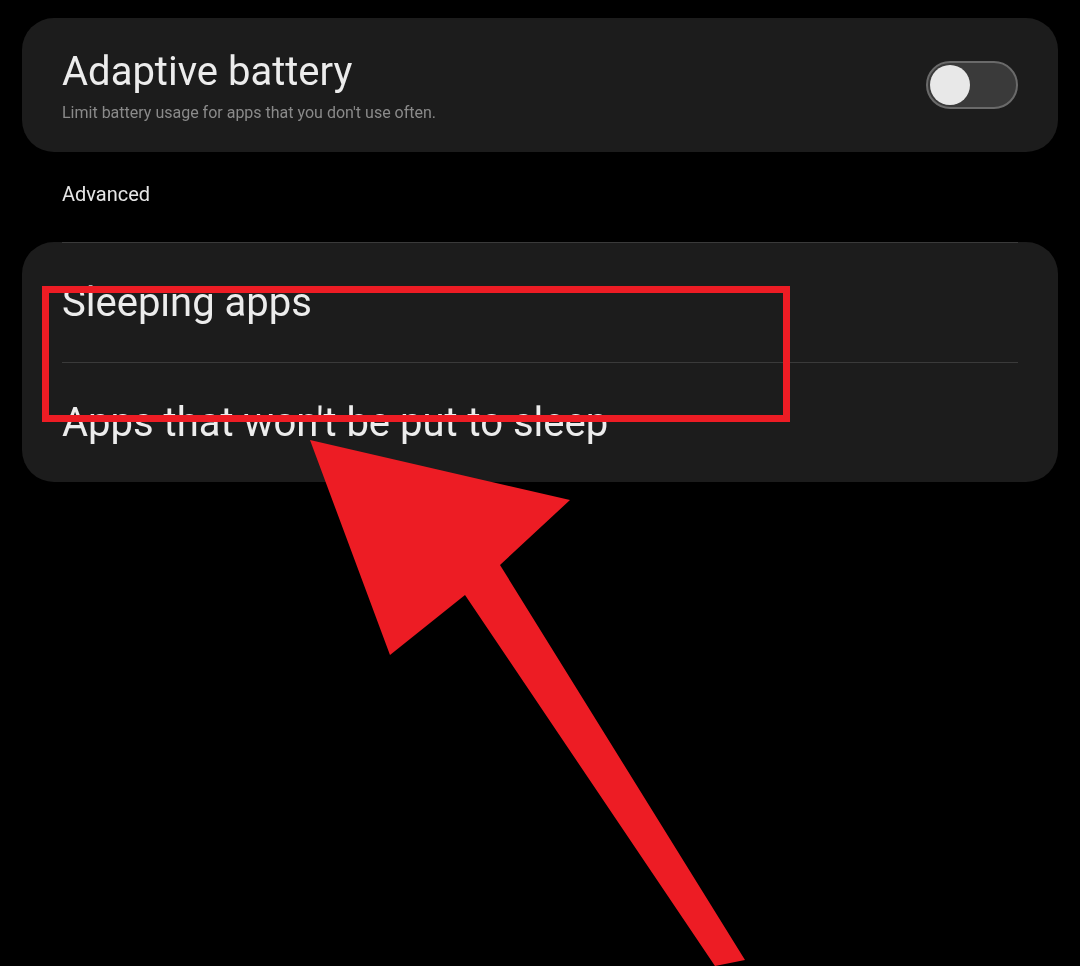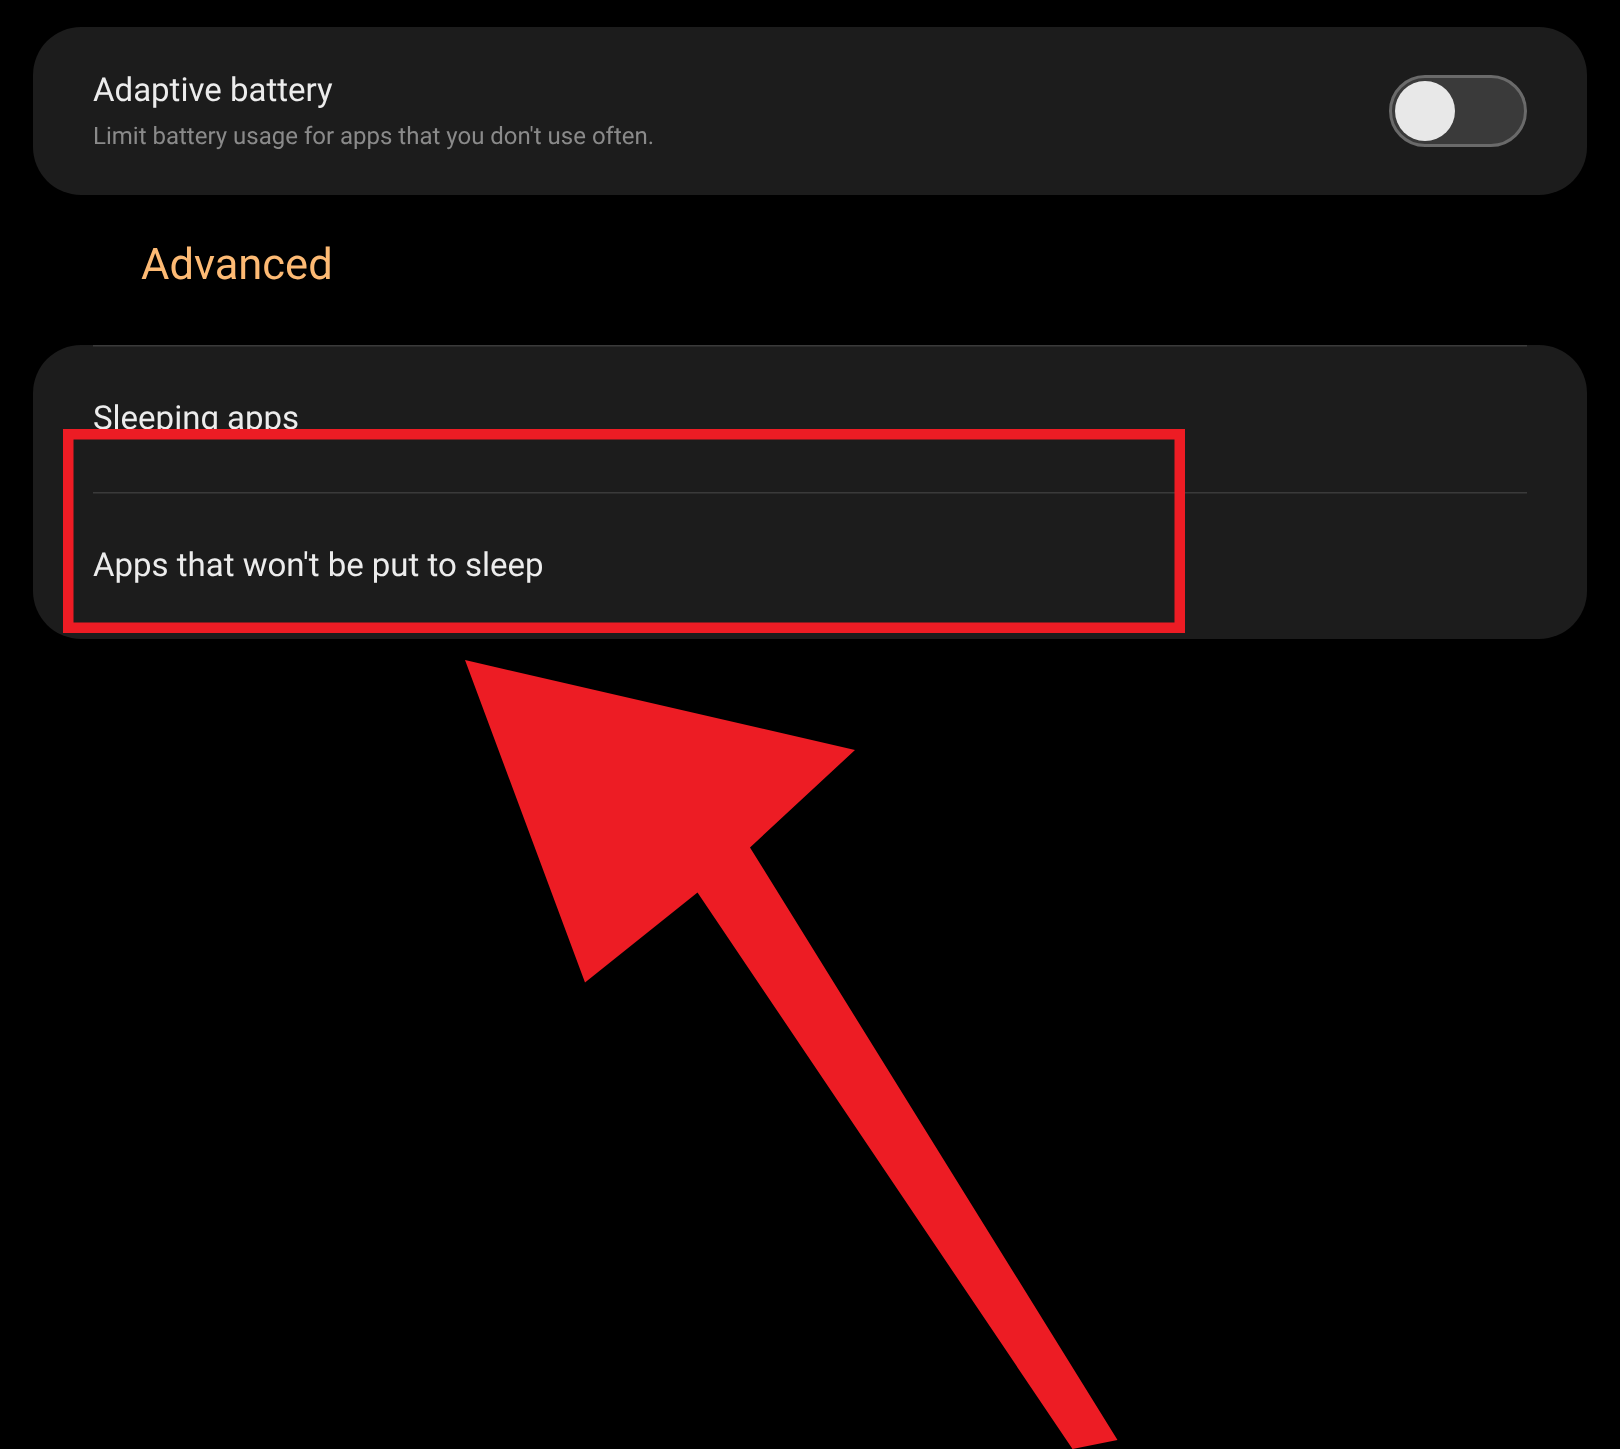"Adaptive battery" .setting-title { font-size: 22px -> 40px }
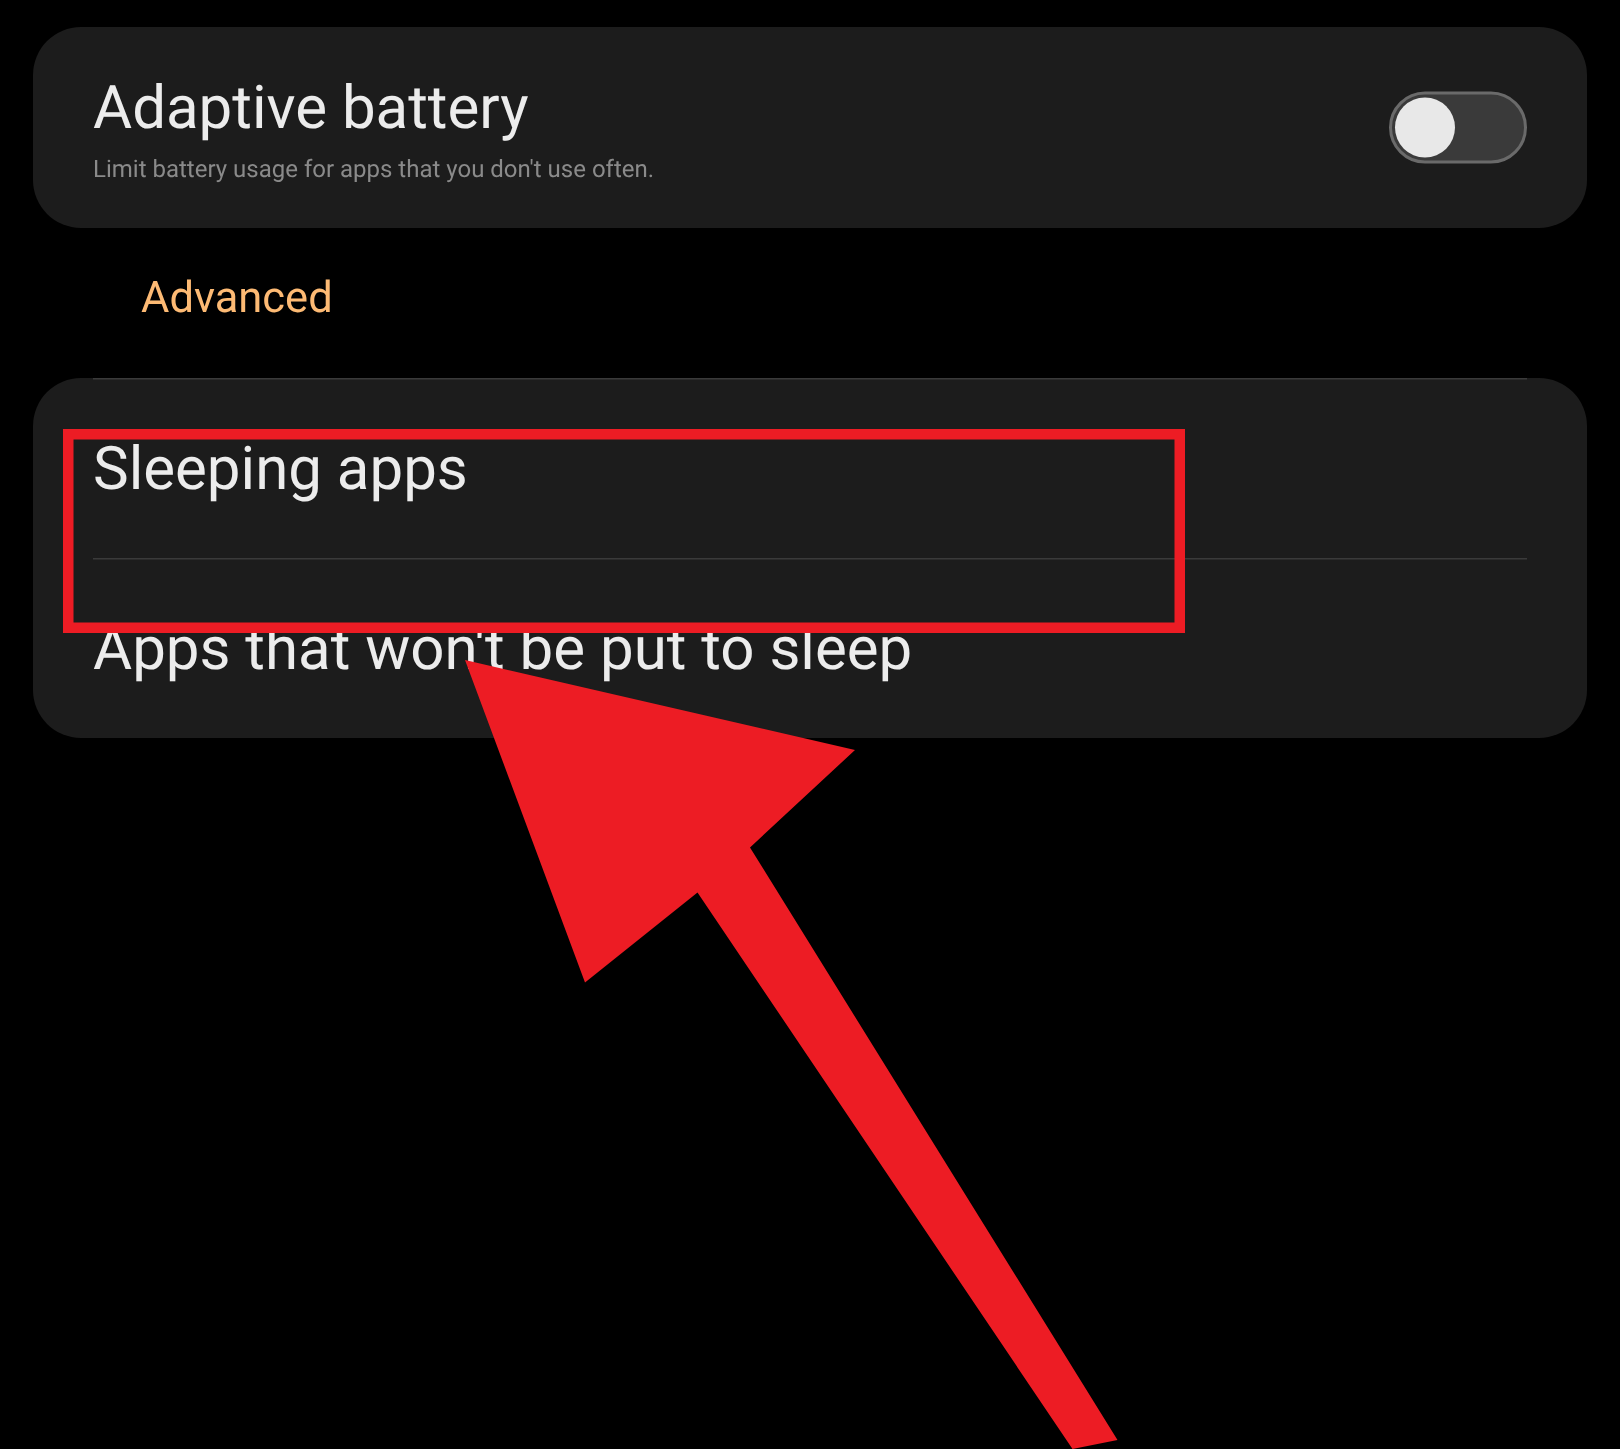"Advanced" .section-header { color: #fdba74 -> #e5e5e5; font-size: 29px -> 20px; margin-left: 32px -> none }
